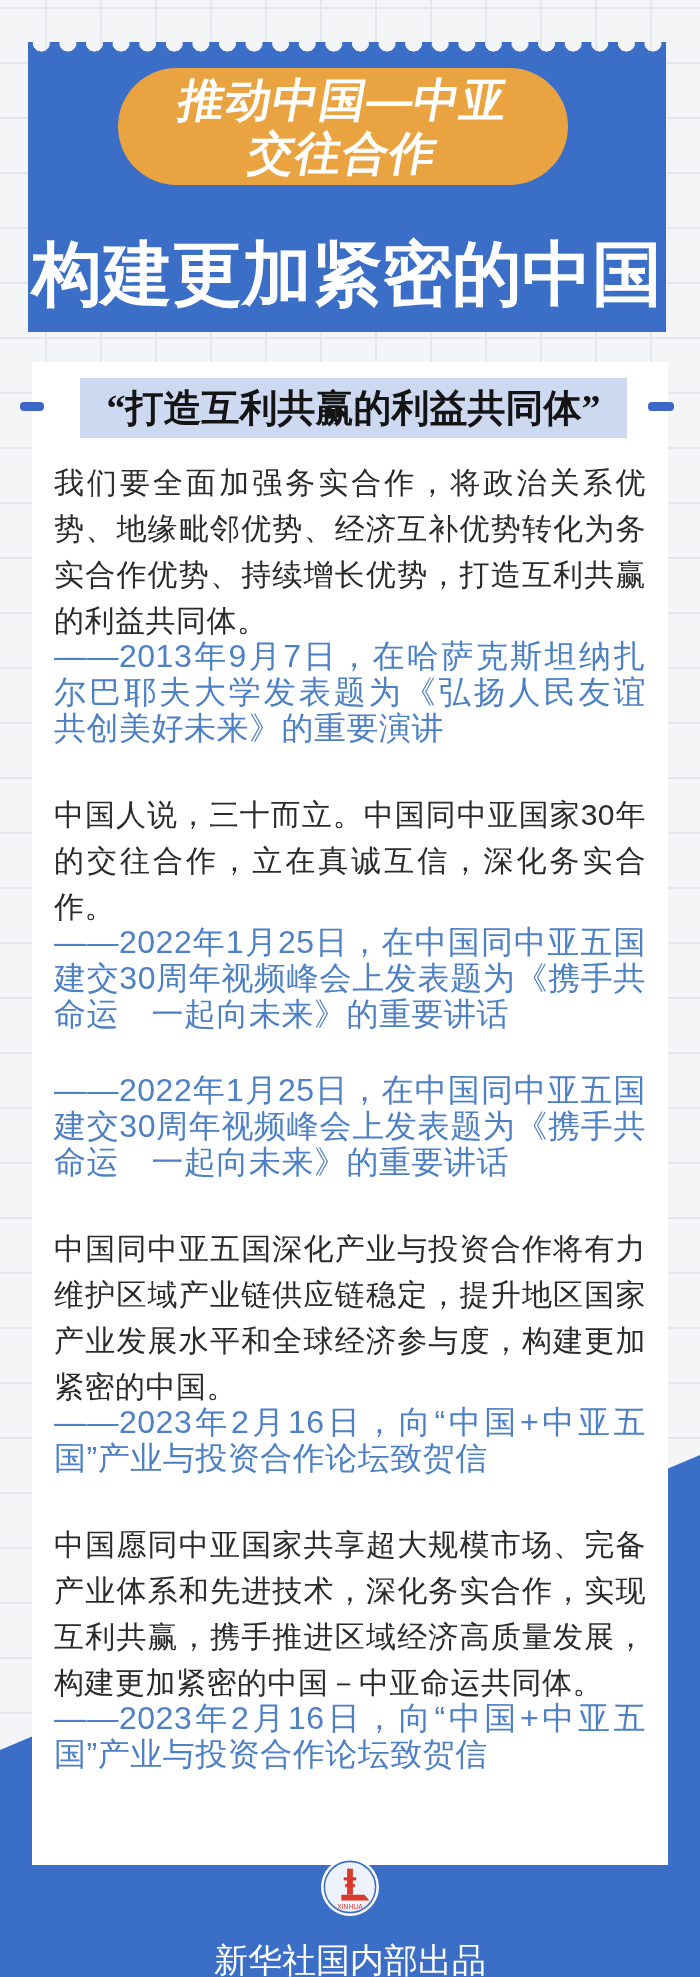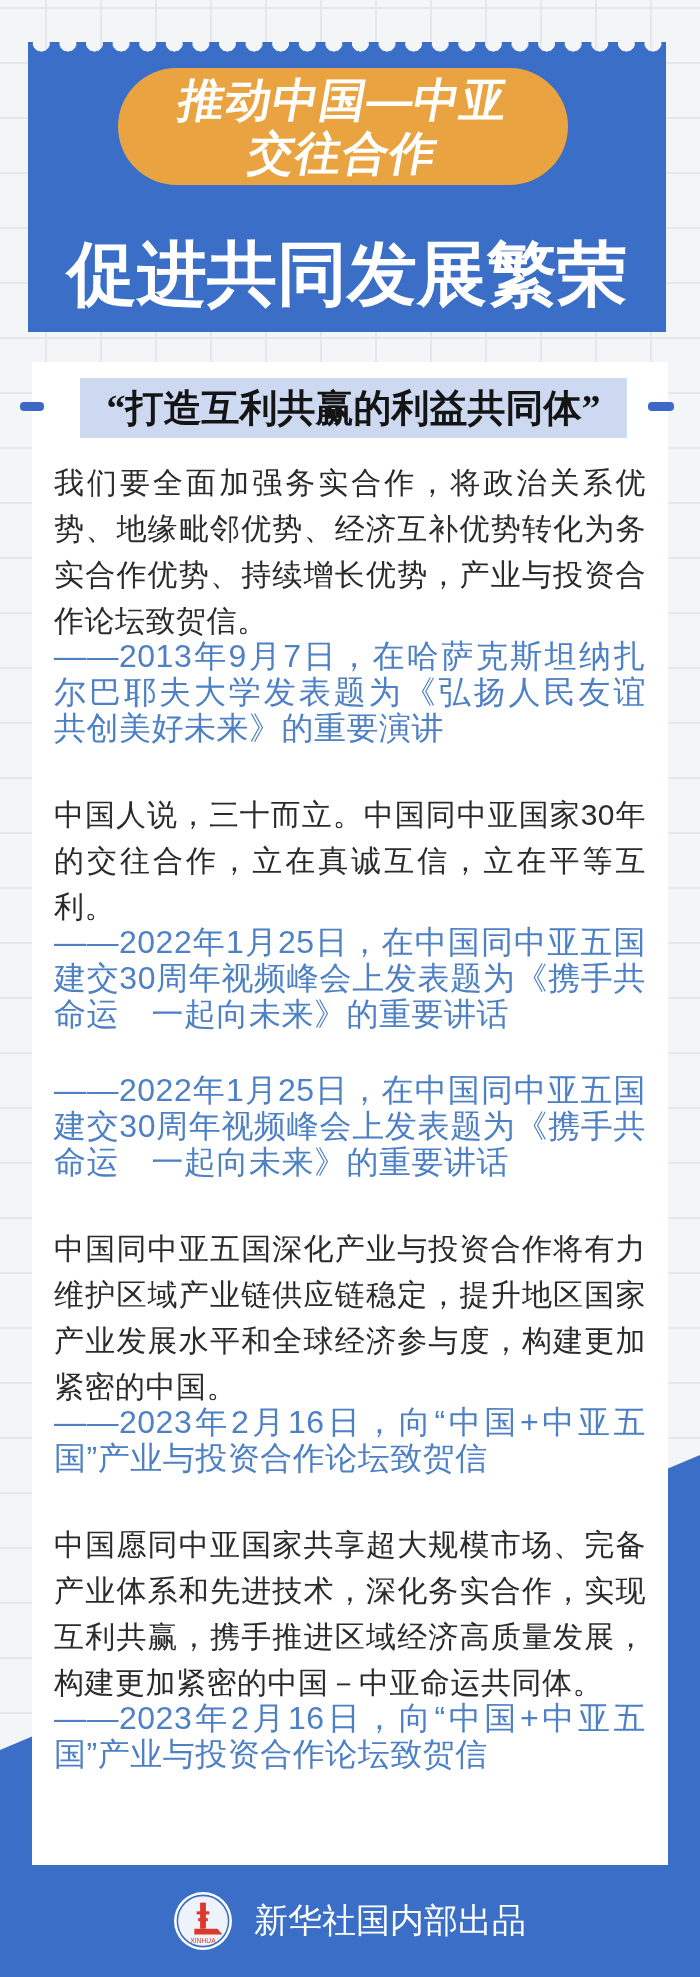"促进共同发展繁荣" div.banner-title { text: 促进共同发展繁荣 -> 构建更加紧密的中国 }
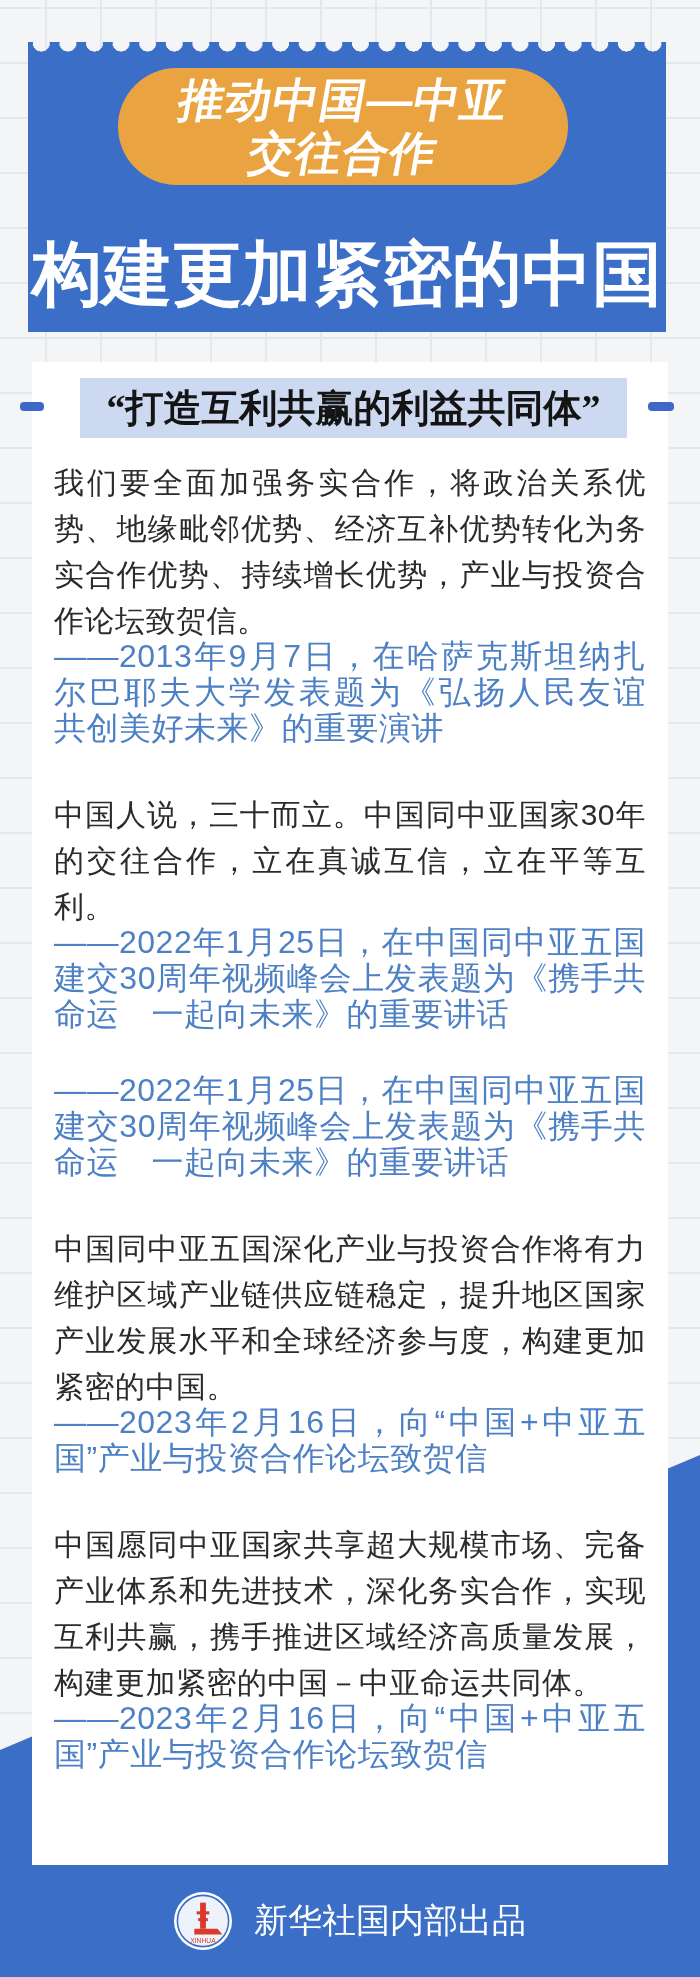"我们要全面加强务实合作，将政治关系优势、地缘毗邻优势、经济互补优势转化为务实合作" p.quote { text: 产业与投资合作论坛致贺信 -> 打造互利共赢的利益共同体 }
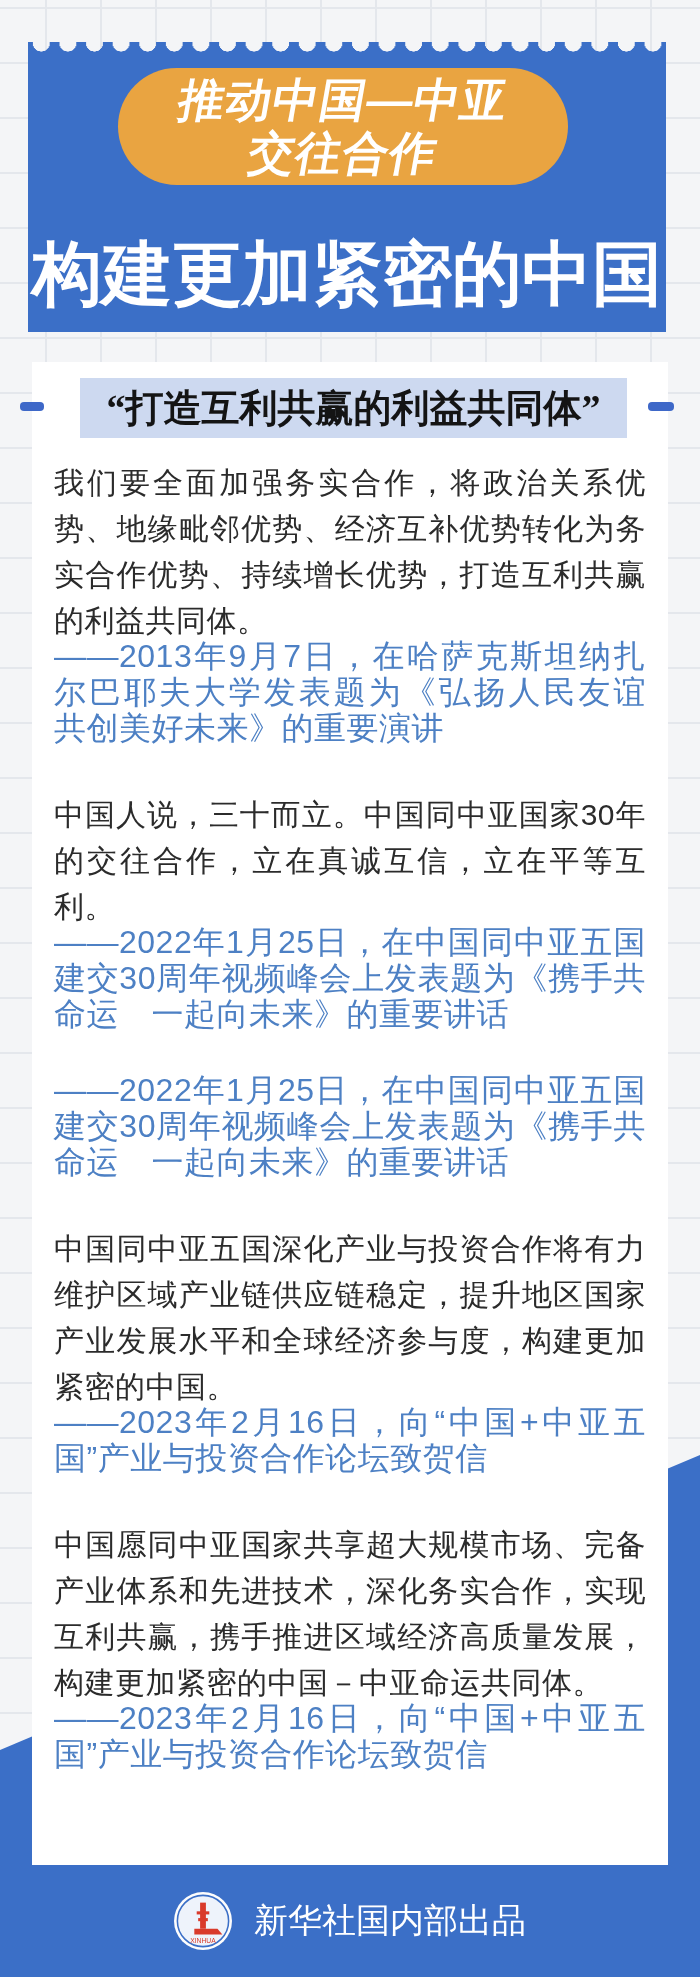"中国人说，三十而立。中国同中亚国家30年的交往合作，立在真诚互信，立在平等互利。" p.quote { text: 立在平等互利 -> 深化务实合作 }
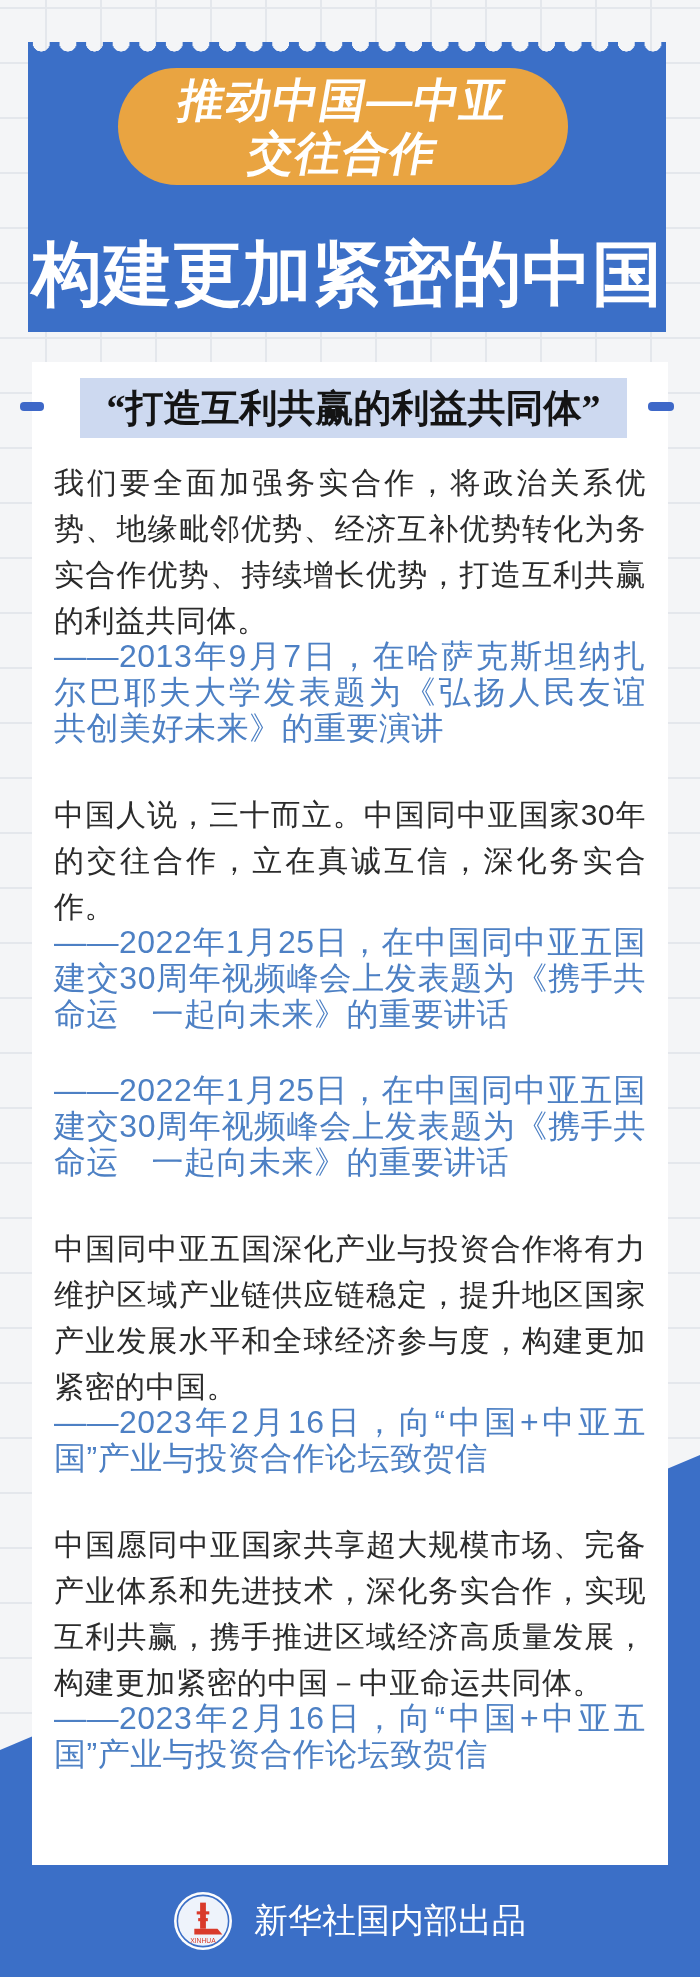"新华社国内部出品" .footer { flex-direction: none -> column }
